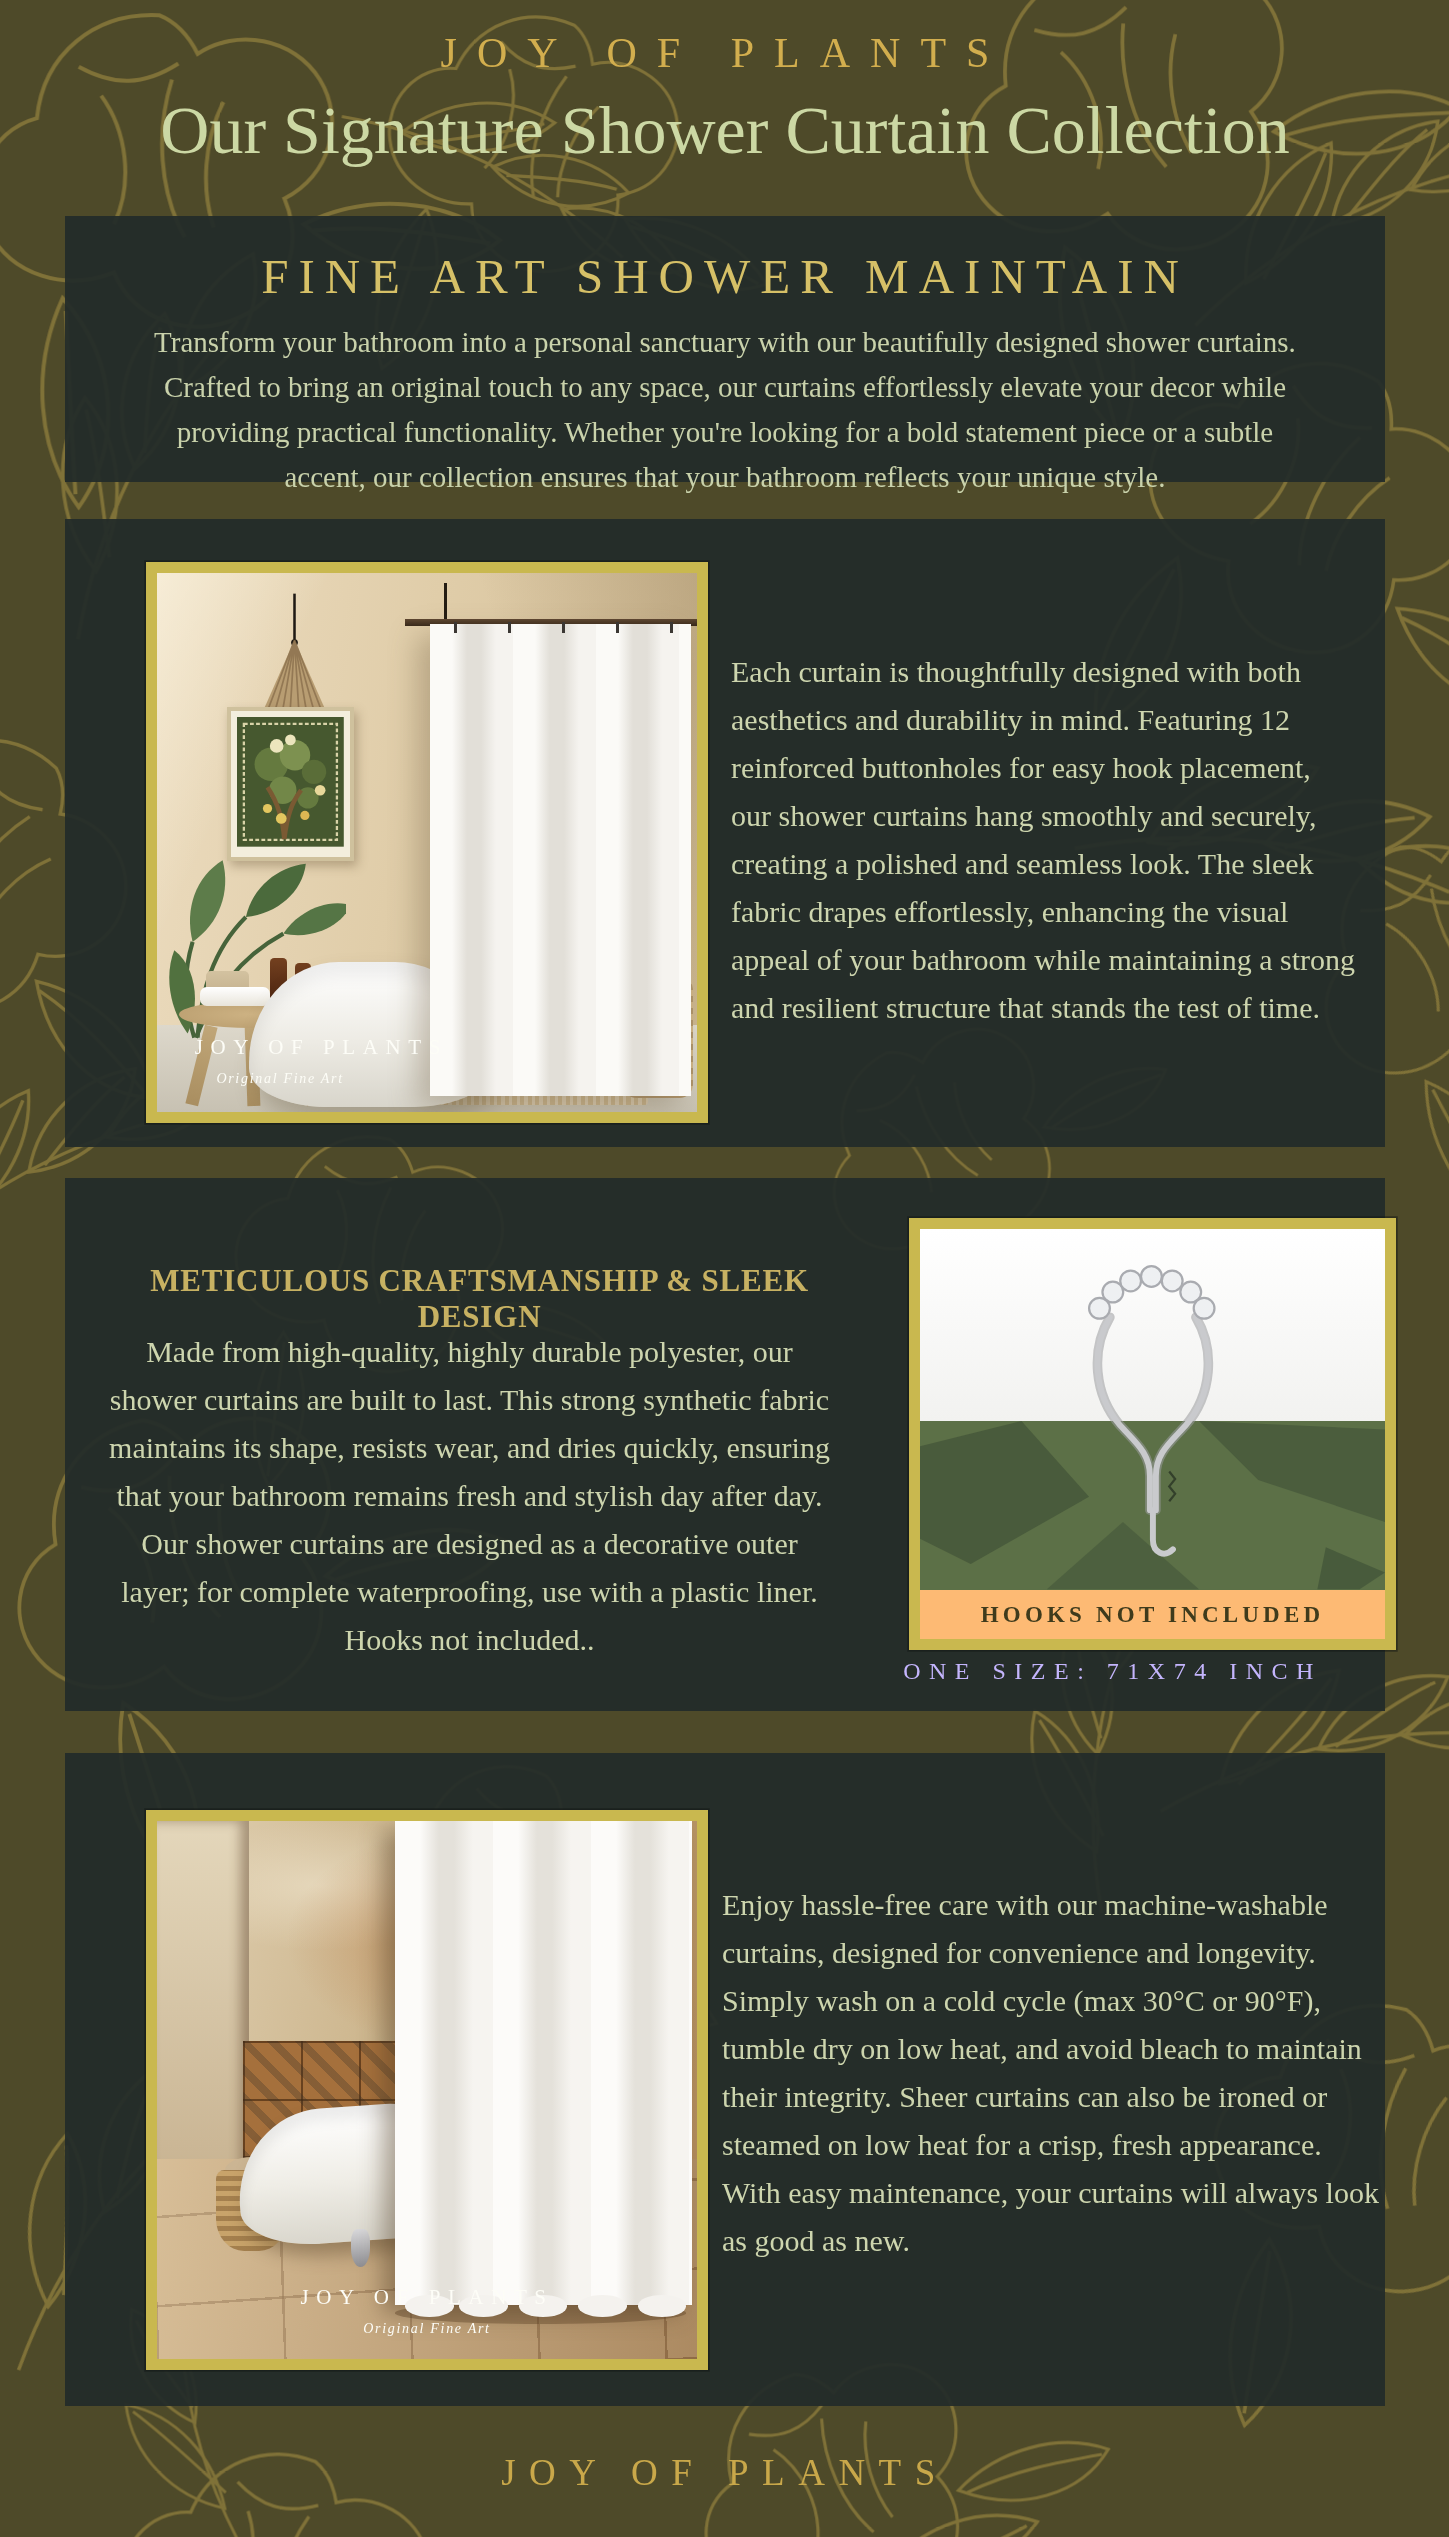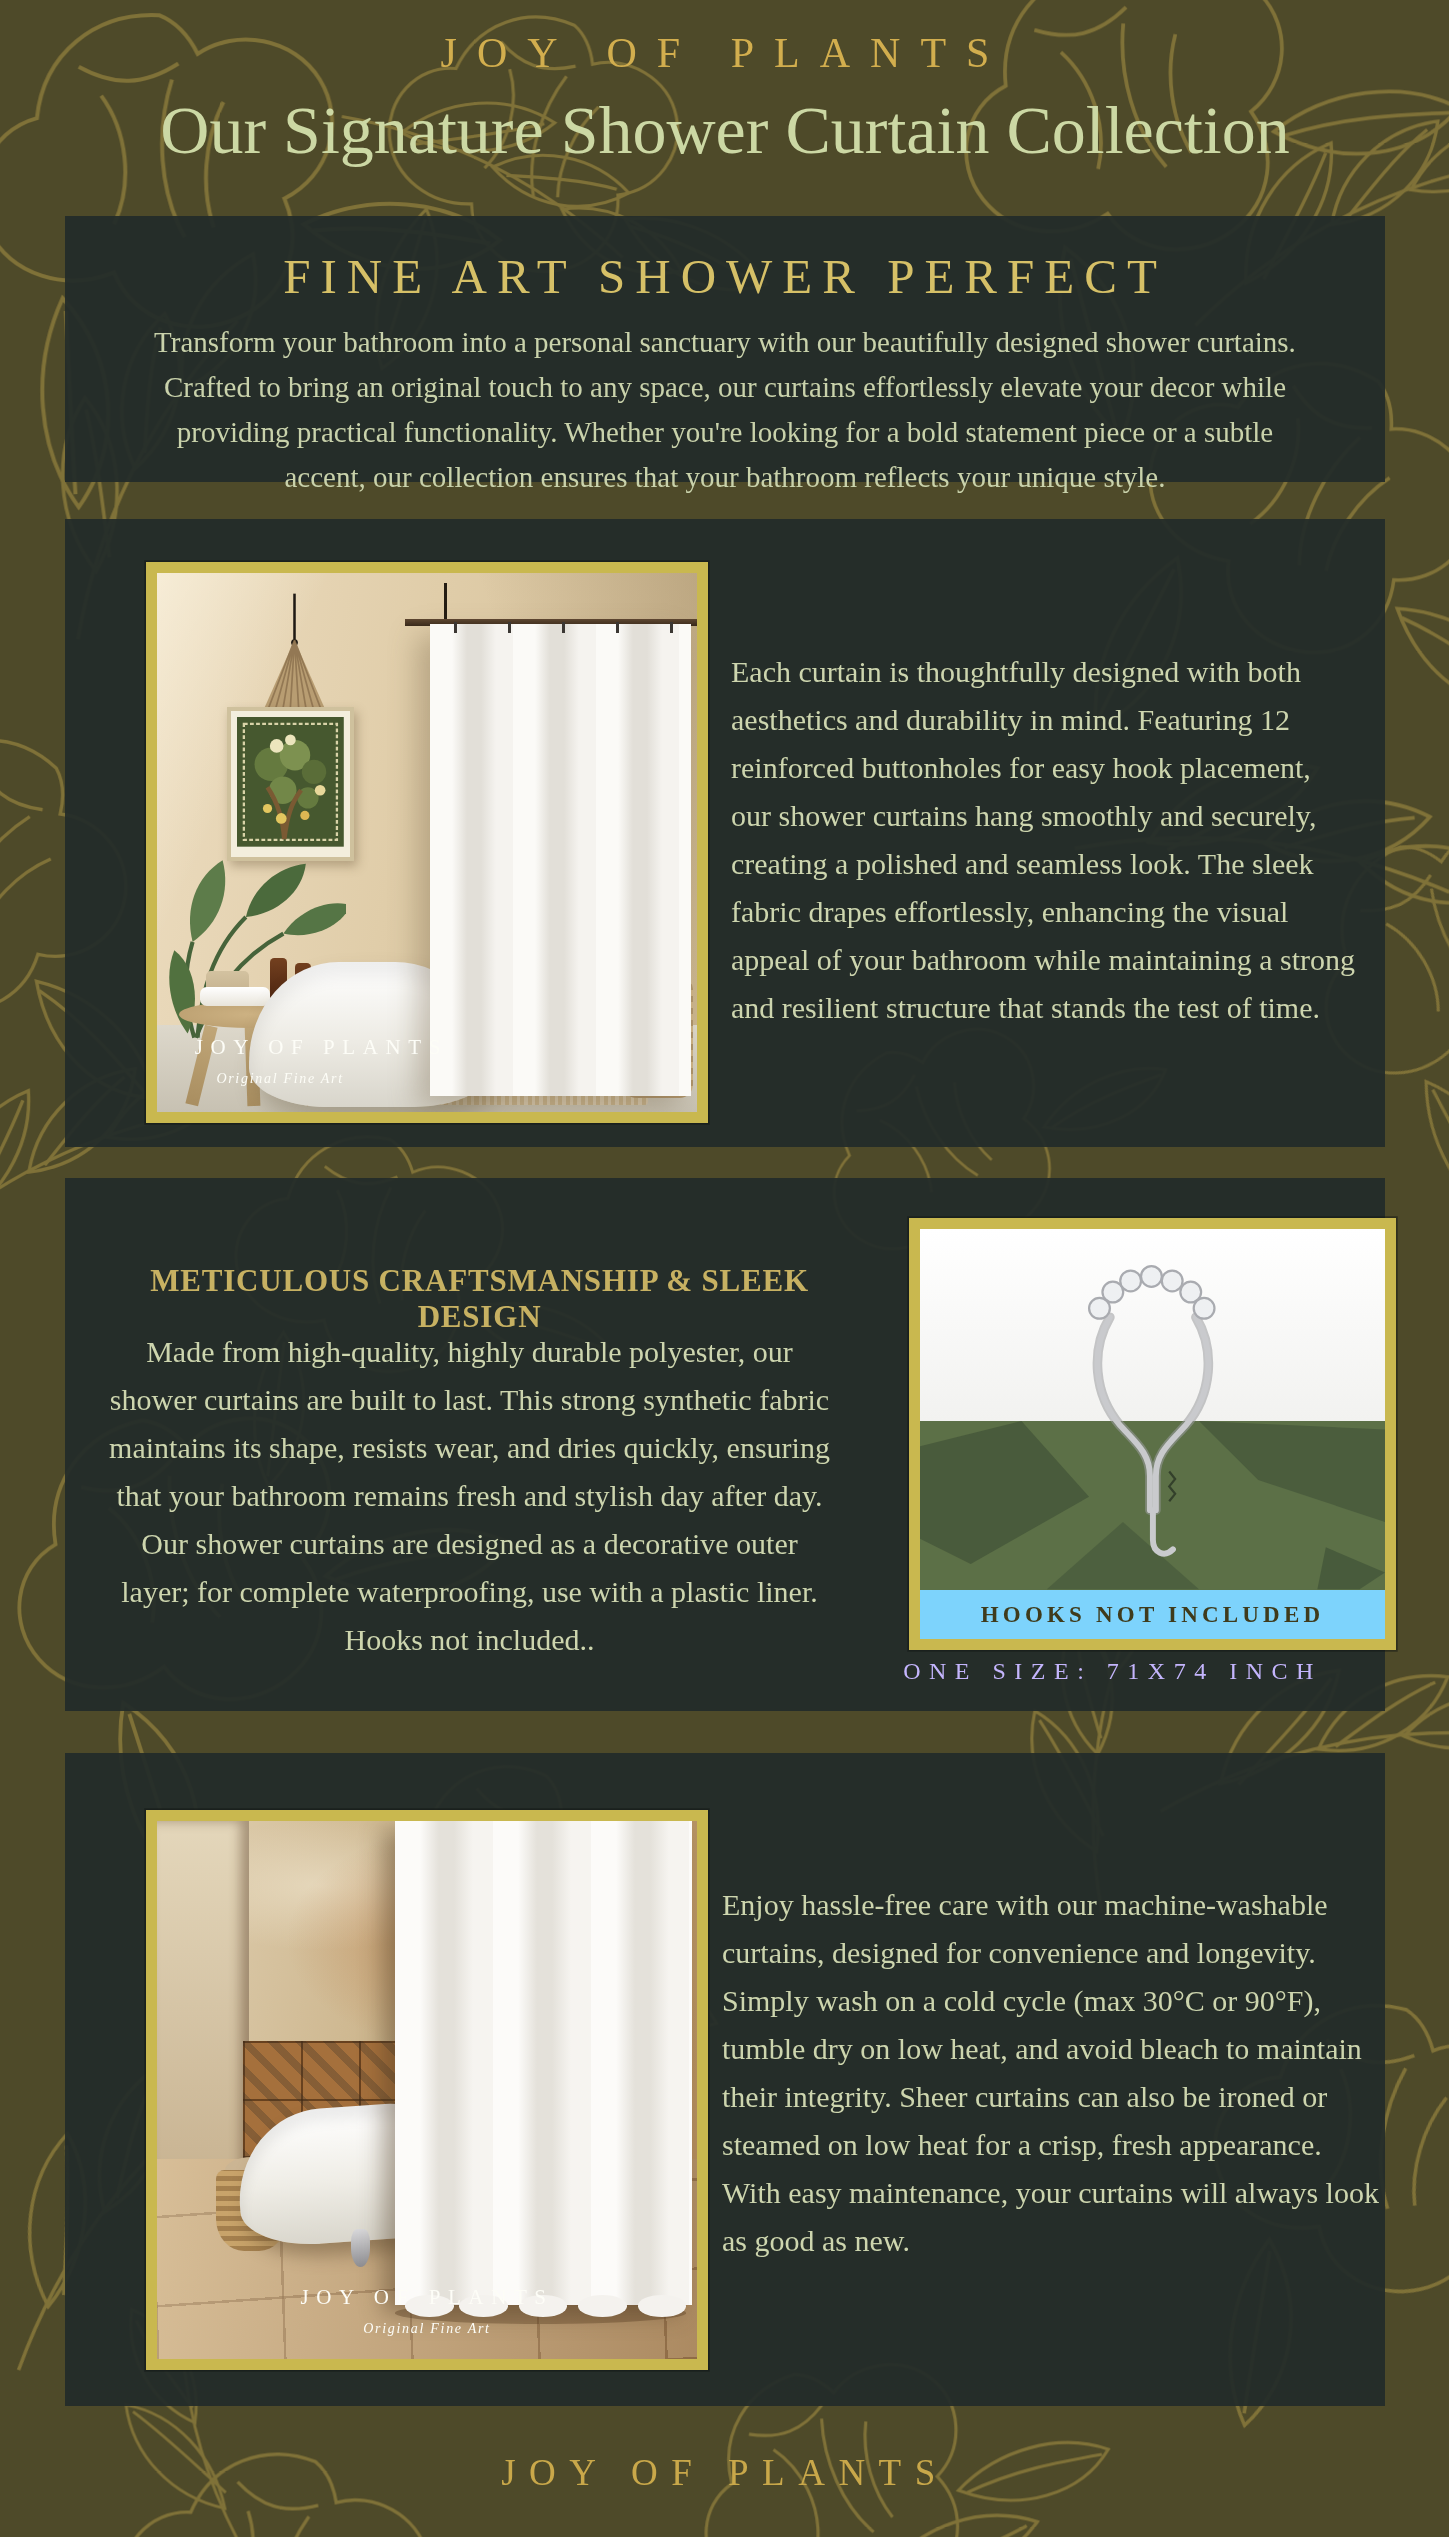"FINE ART SHOWER PERFECT" h1.intro-heading { text: PERFECT -> MAINTAIN }
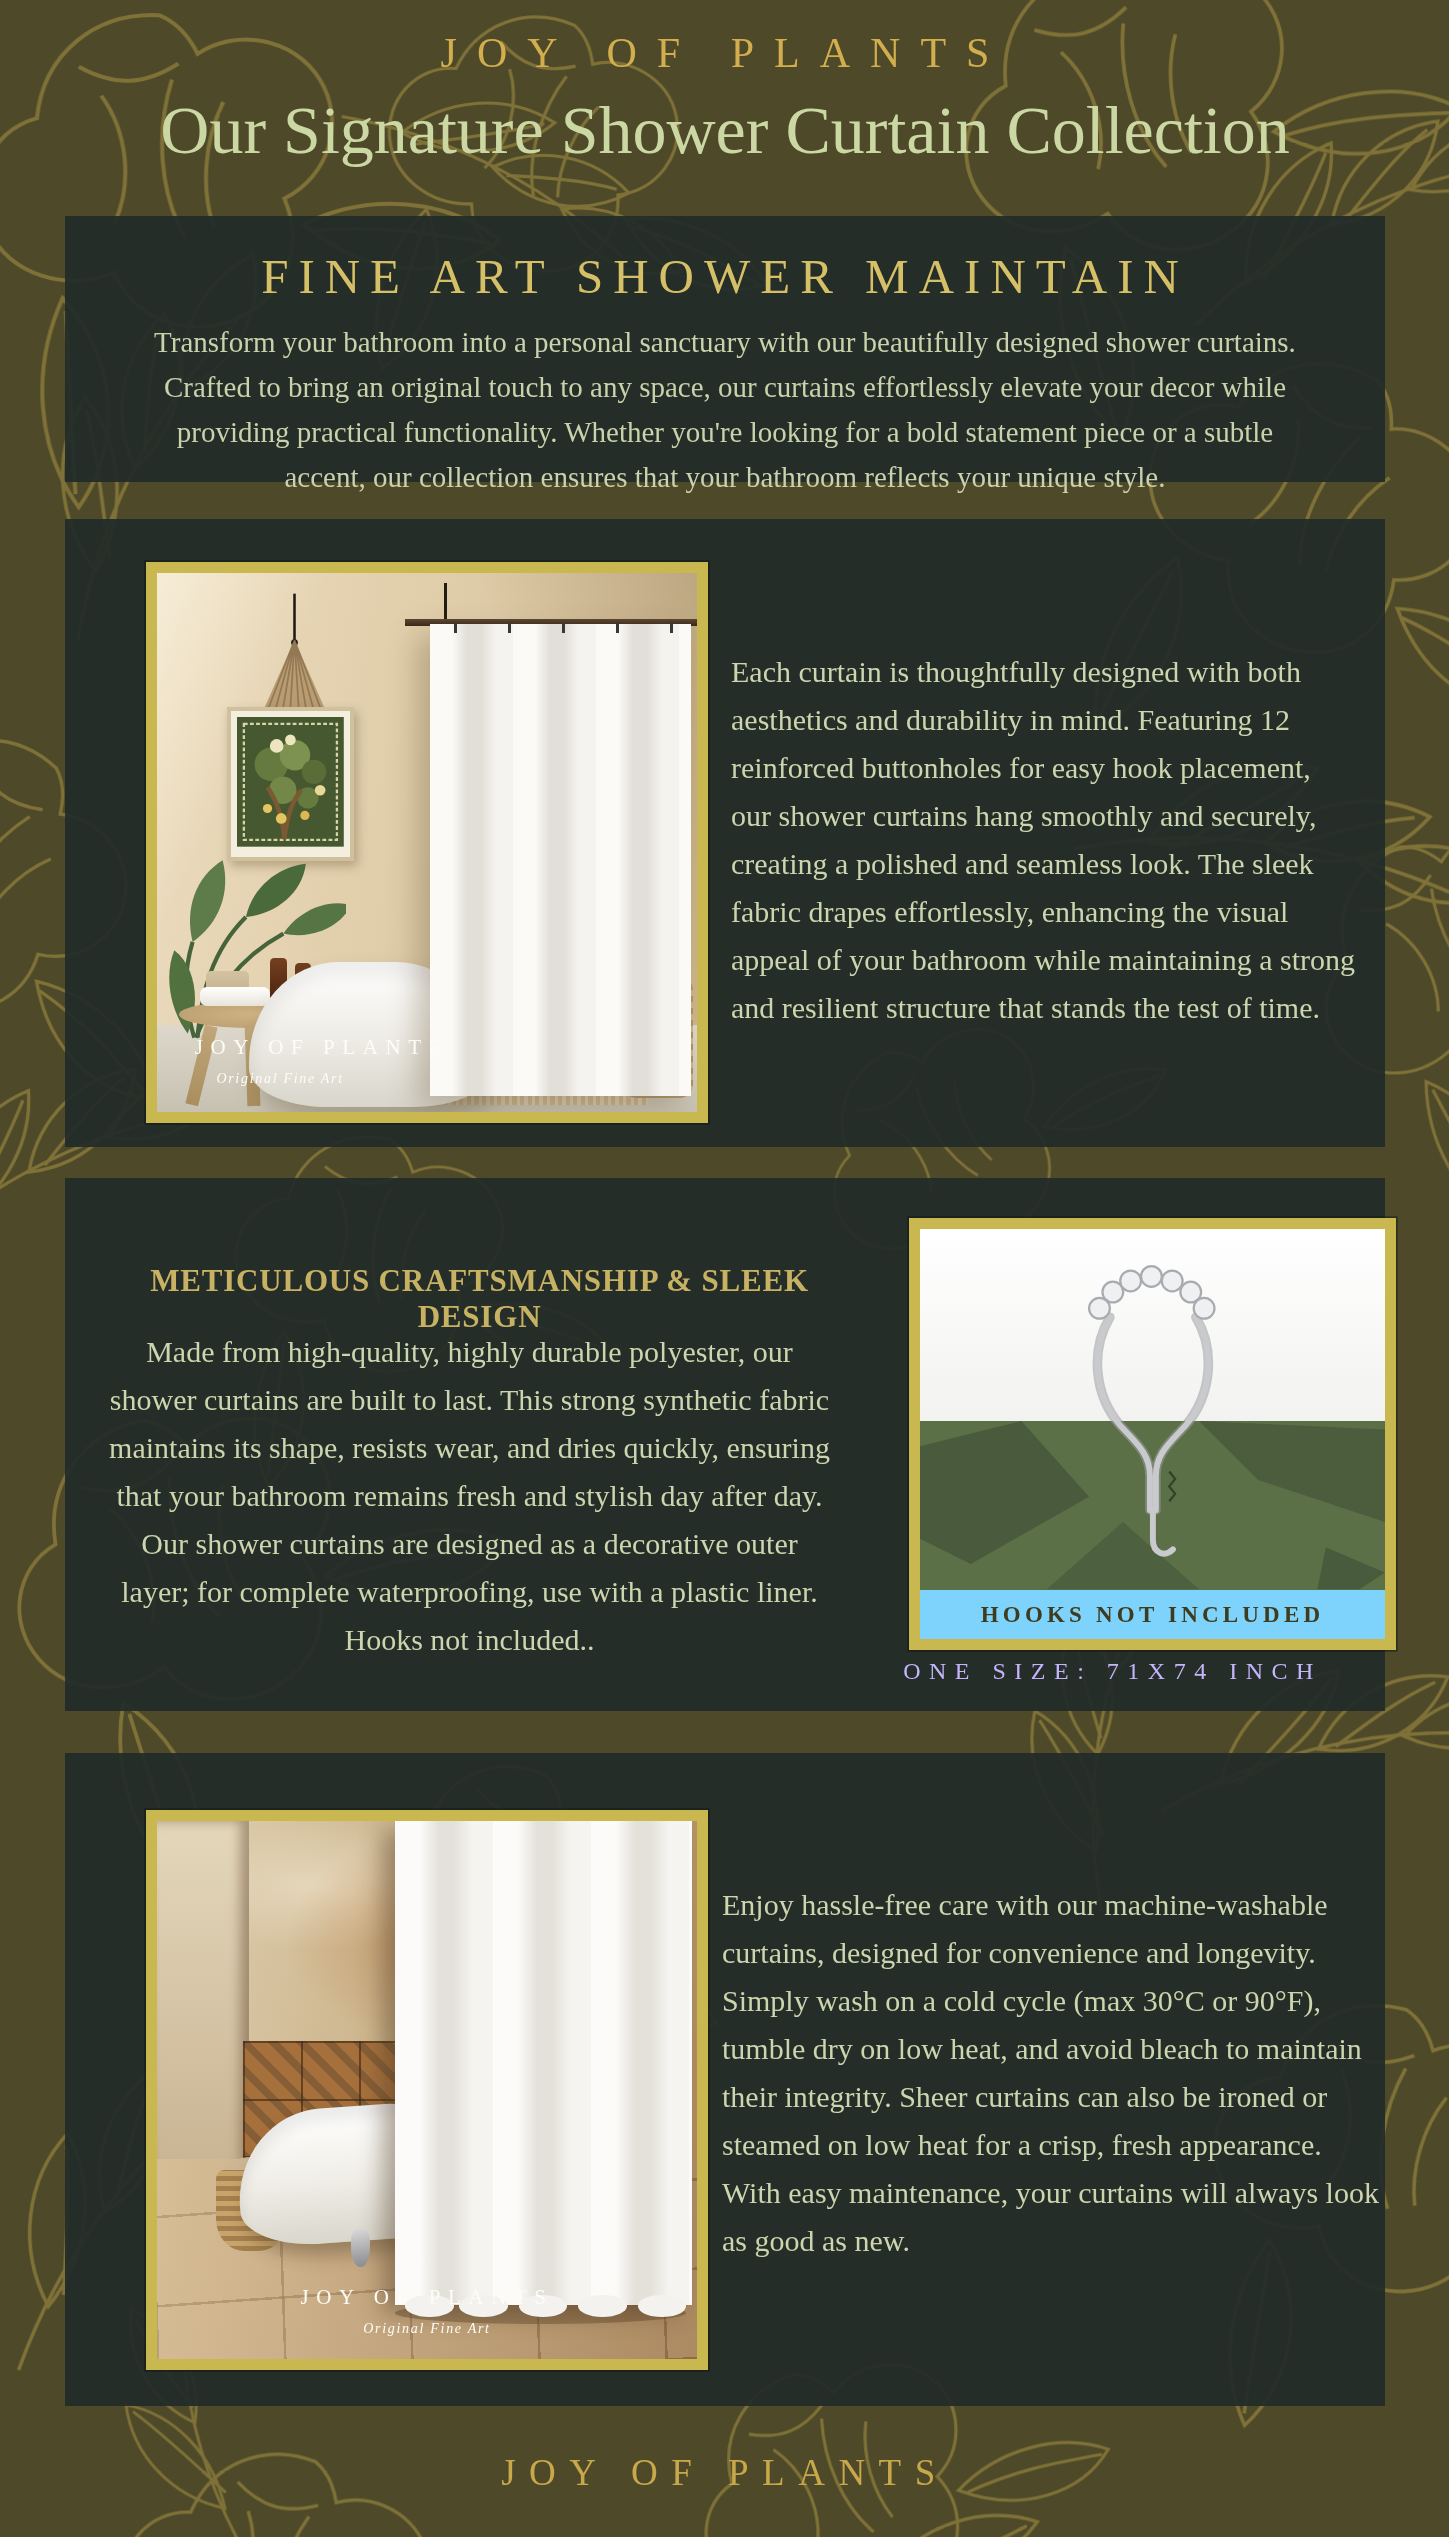"HOOKS NOT INCLUDED" .p2-caption { background: #7dd3fc -> #fdba74 }
